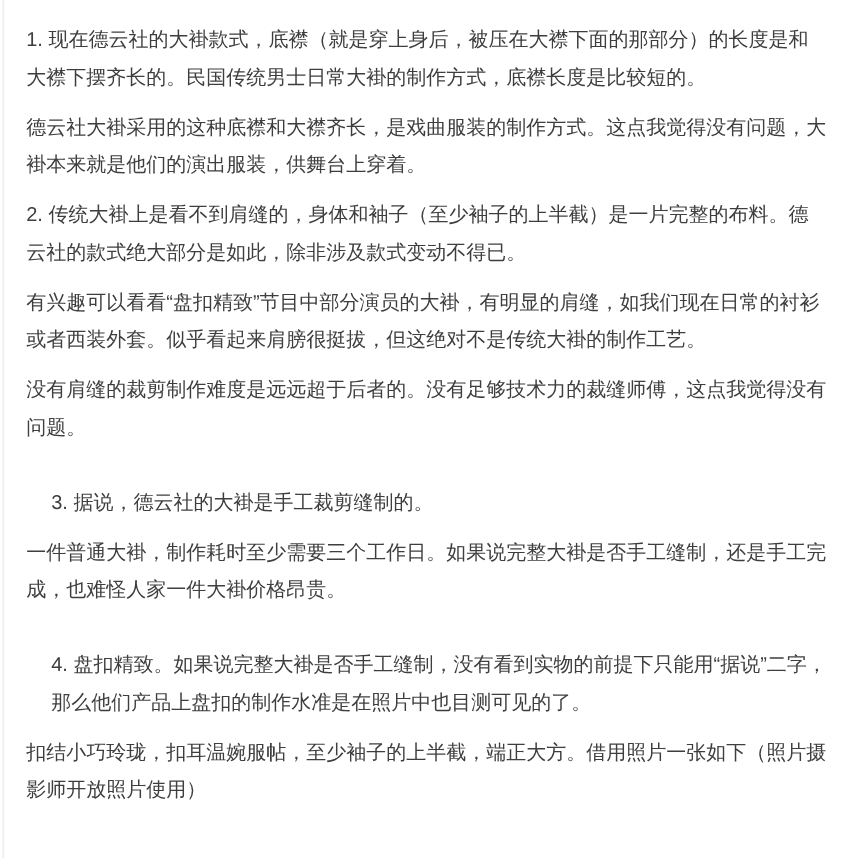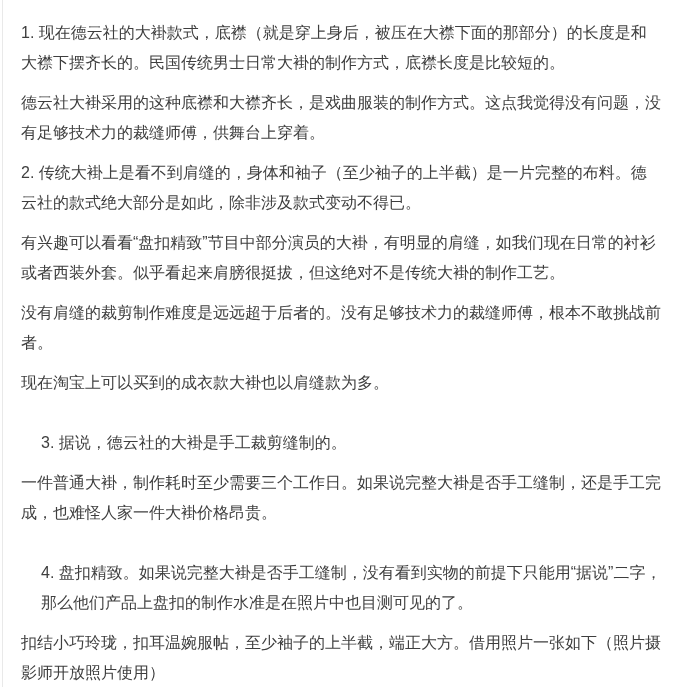"德云社大褂采用的这种底襟和大襟齐长，是戏曲服装的制作方式。这点我觉得没有问题，没" p { text: 没有足够技术力的裁缝师傅 -> 大褂本来就是他们的演出服装 }
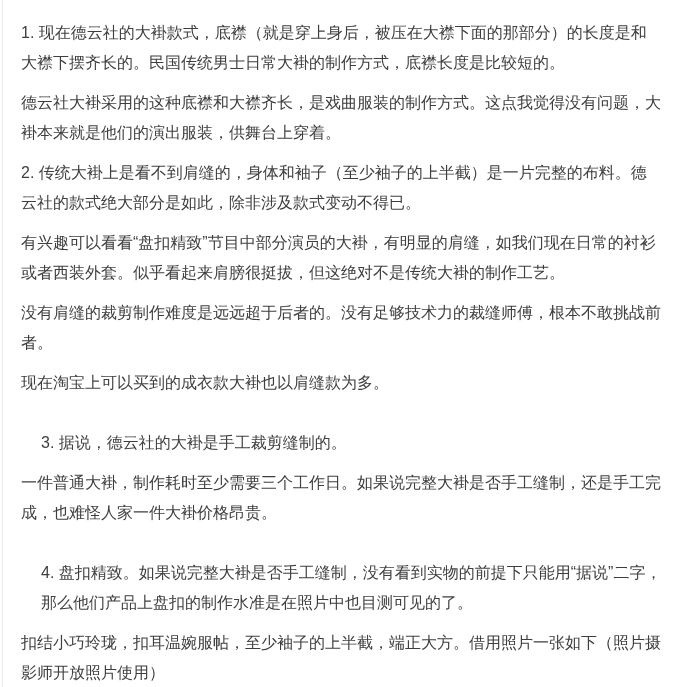"没有肩缝的裁剪制作难度是远远超于后者的。没有足够技术力的裁缝师傅，根本不敢挑战前" p { text: 根本不敢挑战前者 -> 这点我觉得没有问题 }
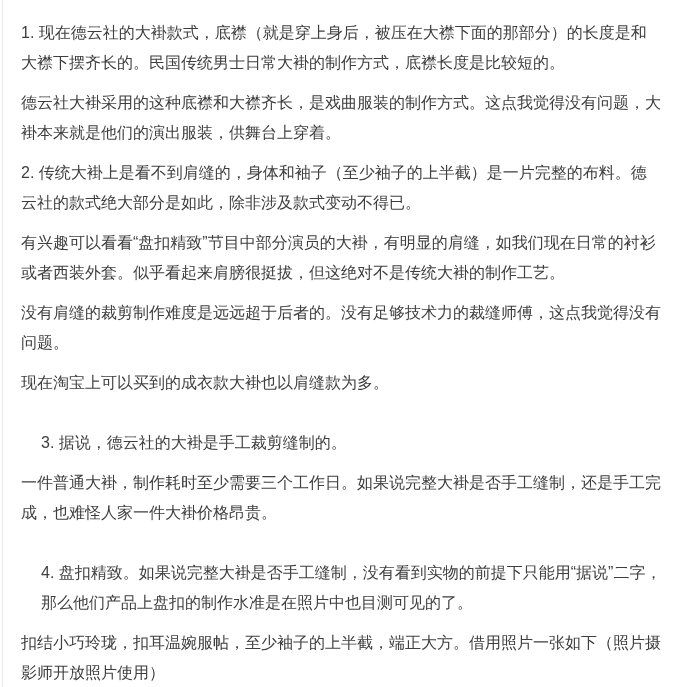"现在淘宝上可以买到的成衣款大褂也以肩缝款为多。" p { html: <p>现在淘宝上可以买到的成衣款大褂也以肩缝款为多。</p> -> none }
